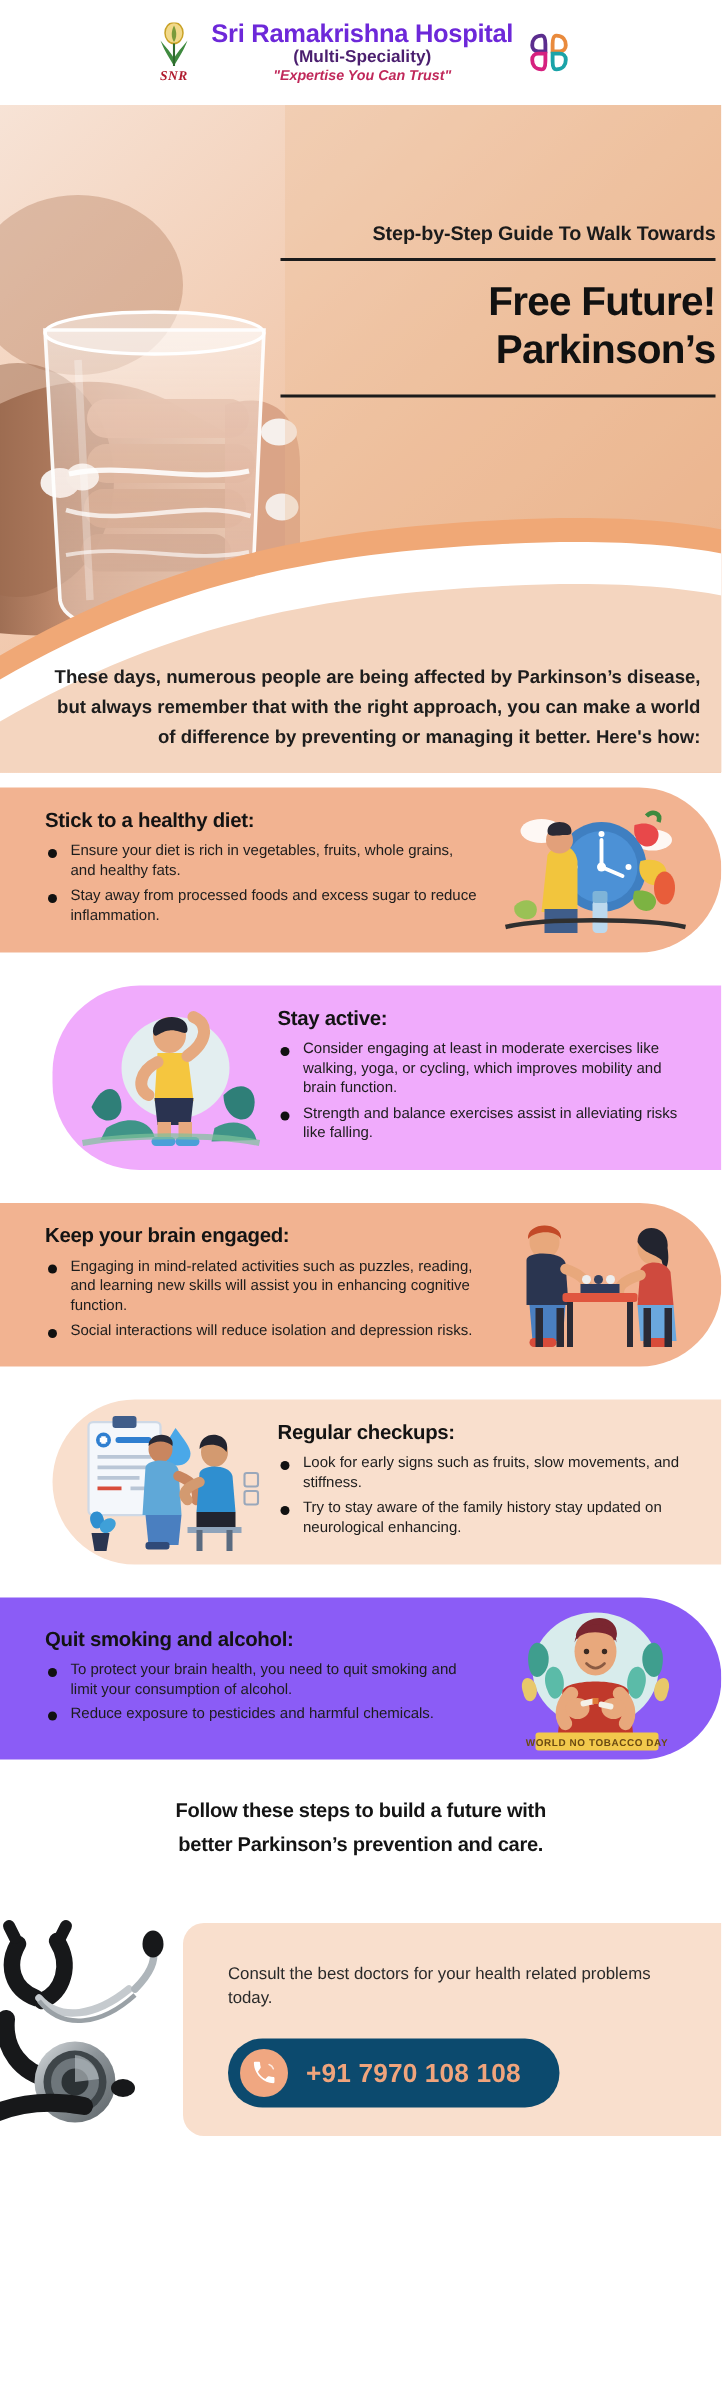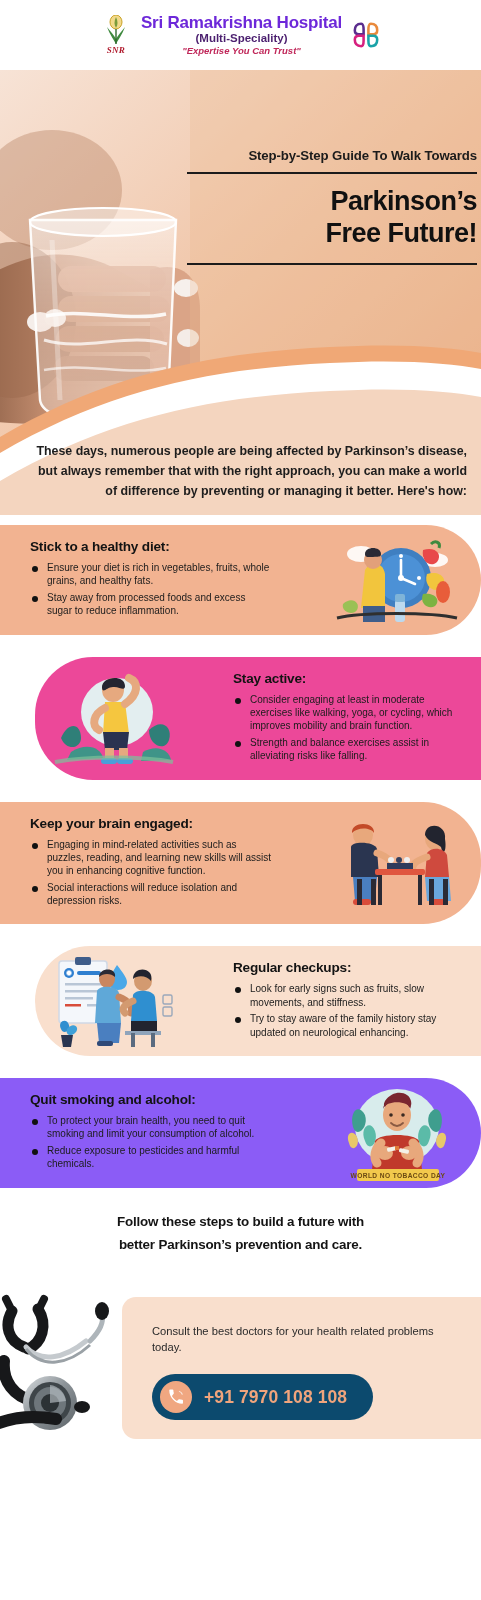"Parkinson’s" div { order: before "Free Future!" -> after "Free Future!" }
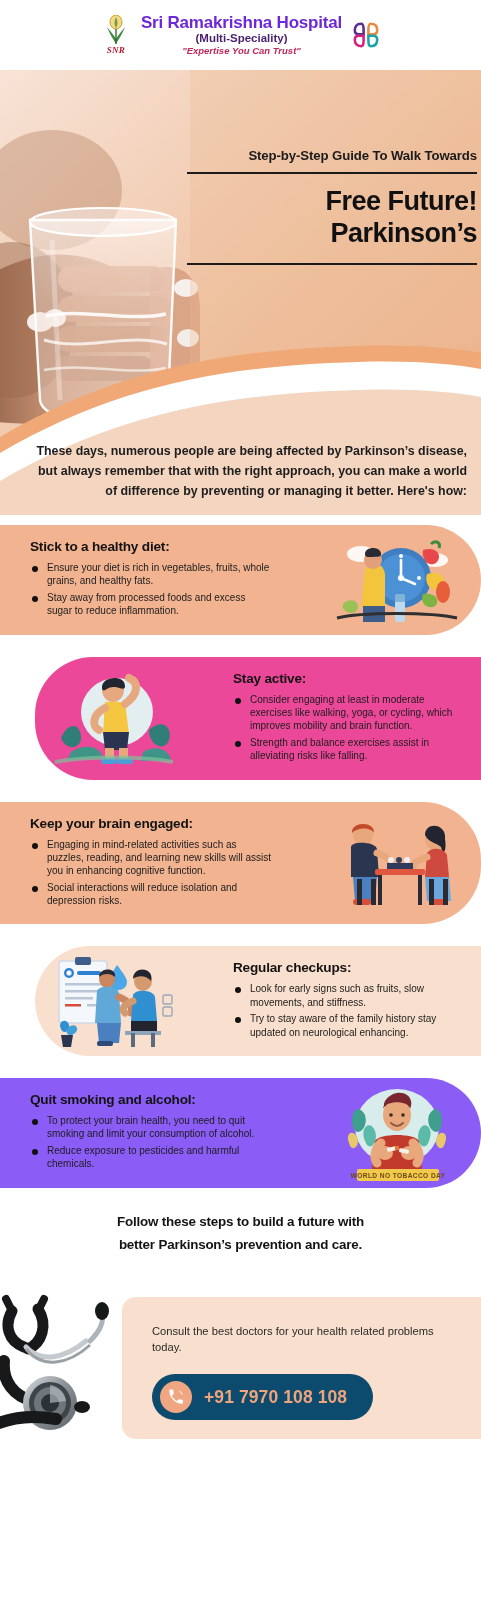"Stick to a healthy diet:" .card { gap: 48px -> none }
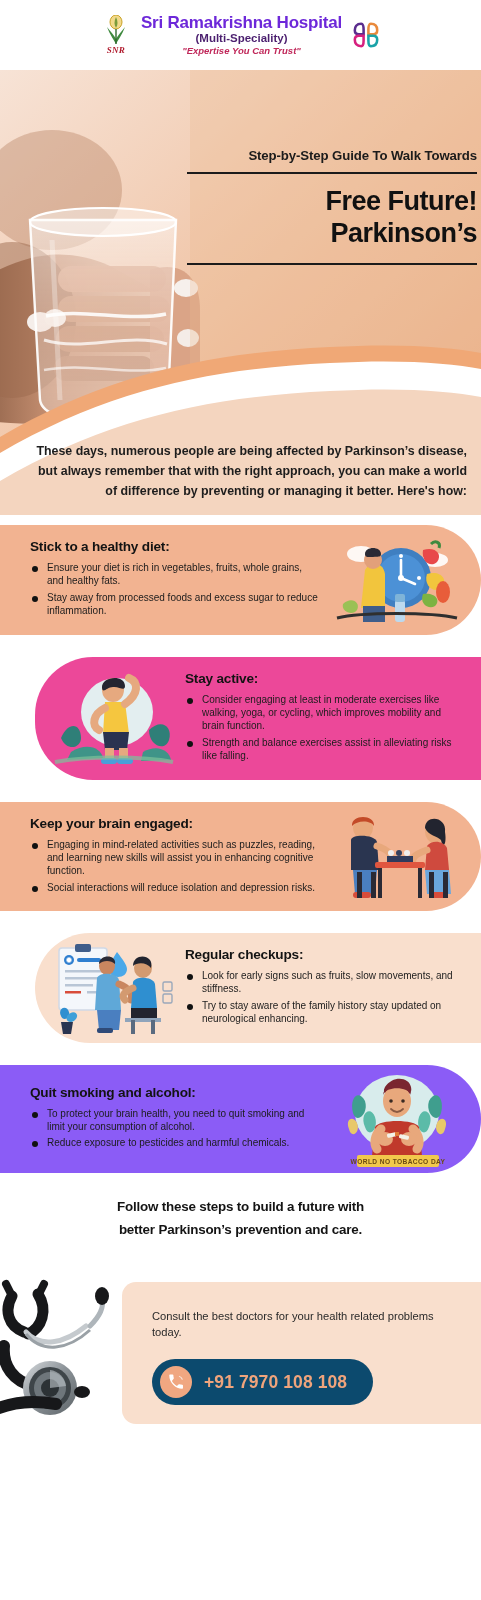"Stay active:" div.card { background: #ec4899 -> #f0abfc }
